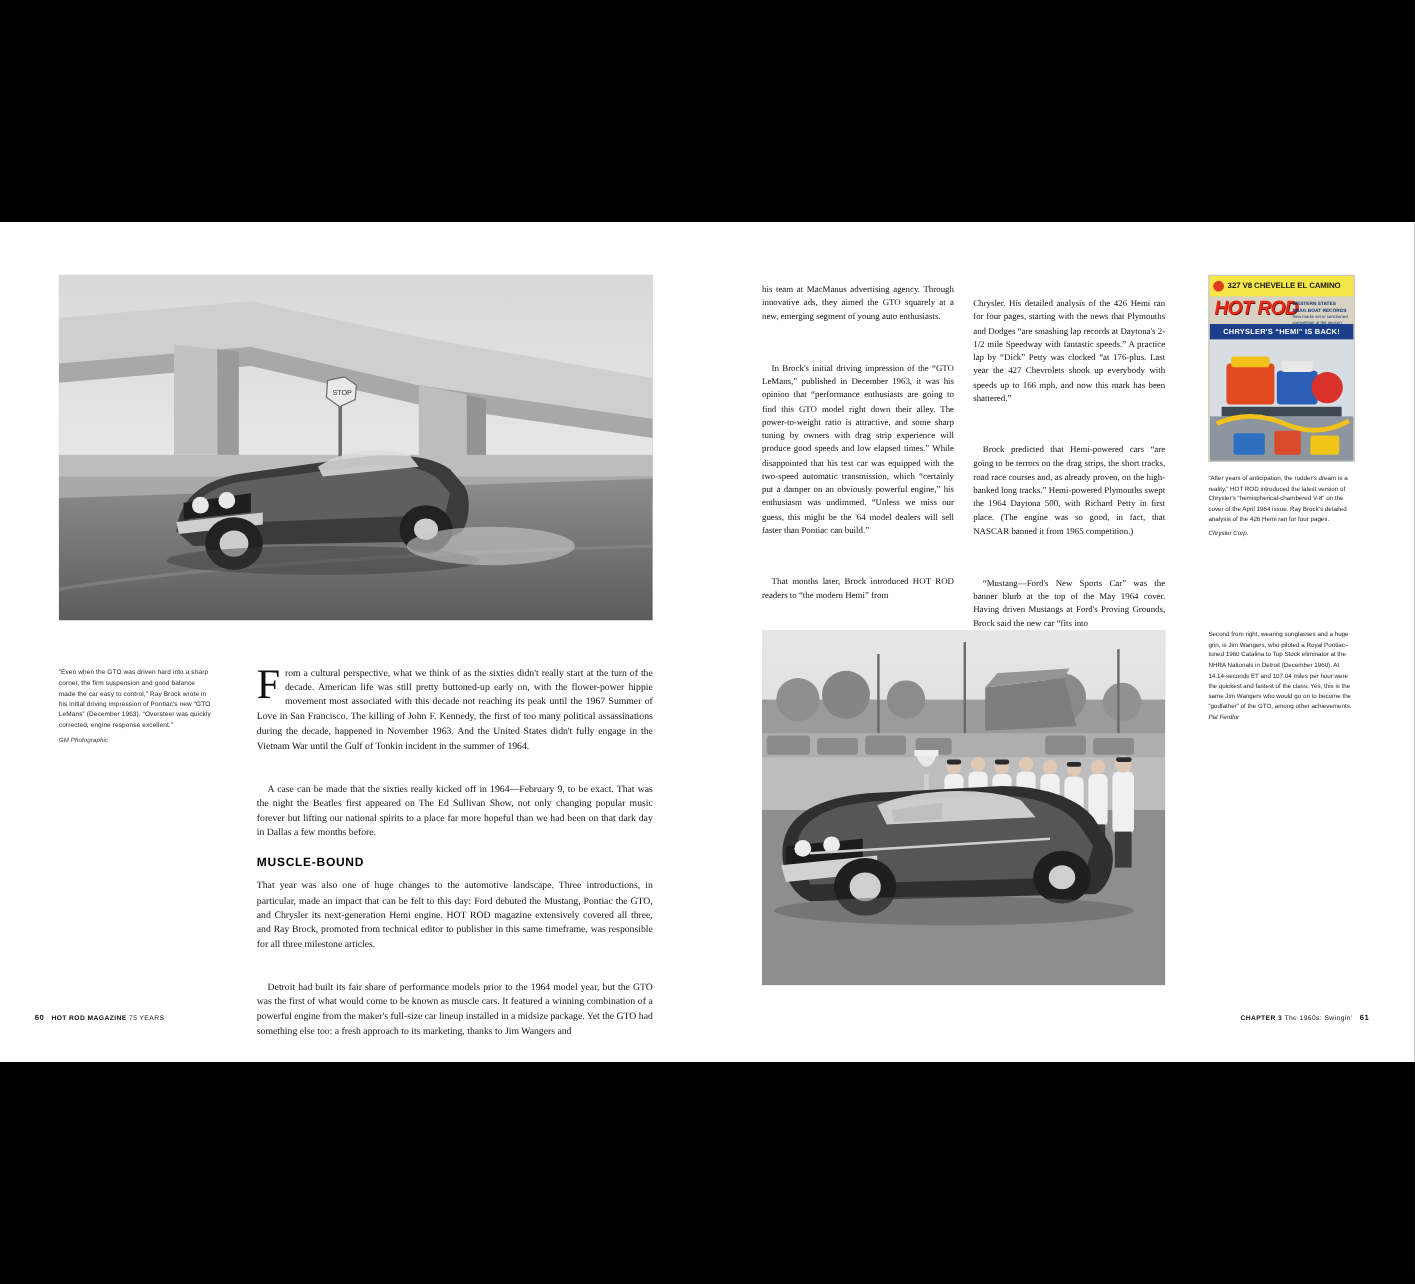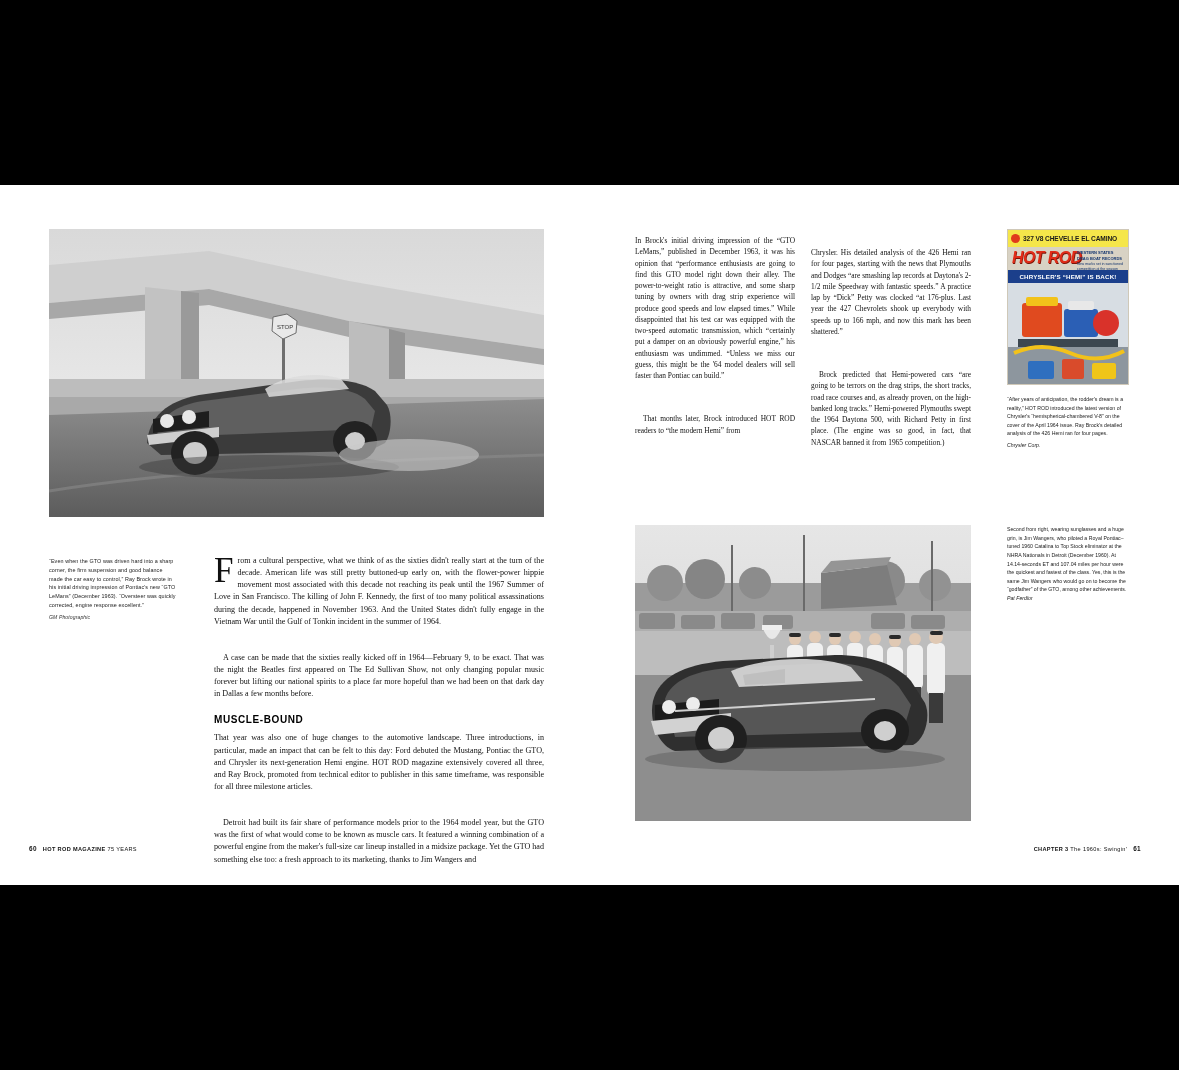"his team at MacManus advertising" p { html: none -> <p>his team at MacManus advertising agency. Through innovative ads, they aimed the GTO squarely at a new, emerging segment of young auto enthusiasts.</p> }
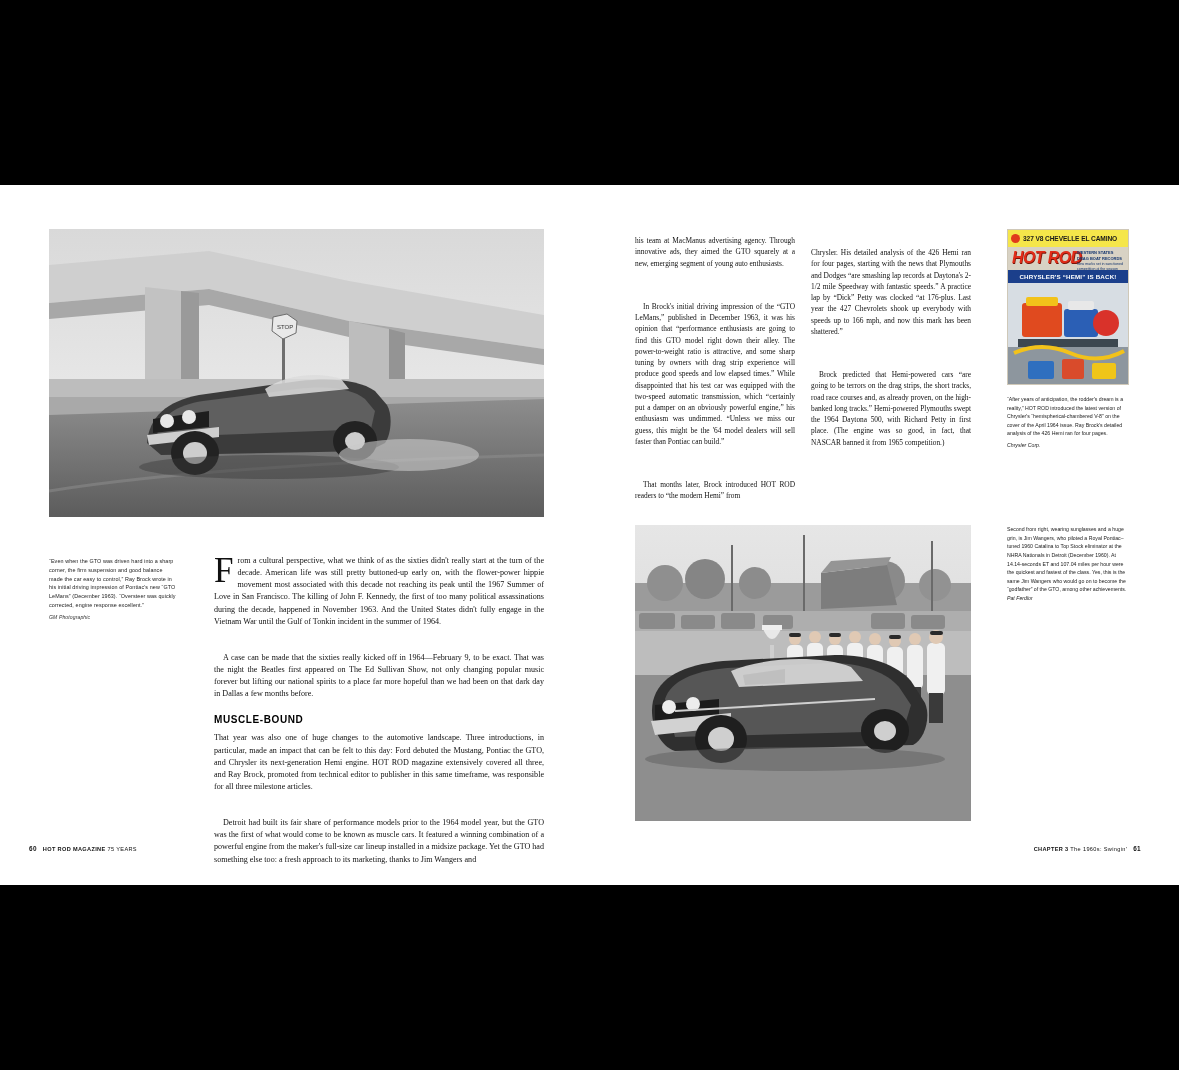"“Mustang—Ford's New Sports Car” was" p { html: none -> <p>“Mustang—Ford's New Sports Car” was the banner blurb at the top of the May 1964 cover. Having driven Mustangs at Ford's Proving Grounds, Brock said the new car “fits into</p> }
